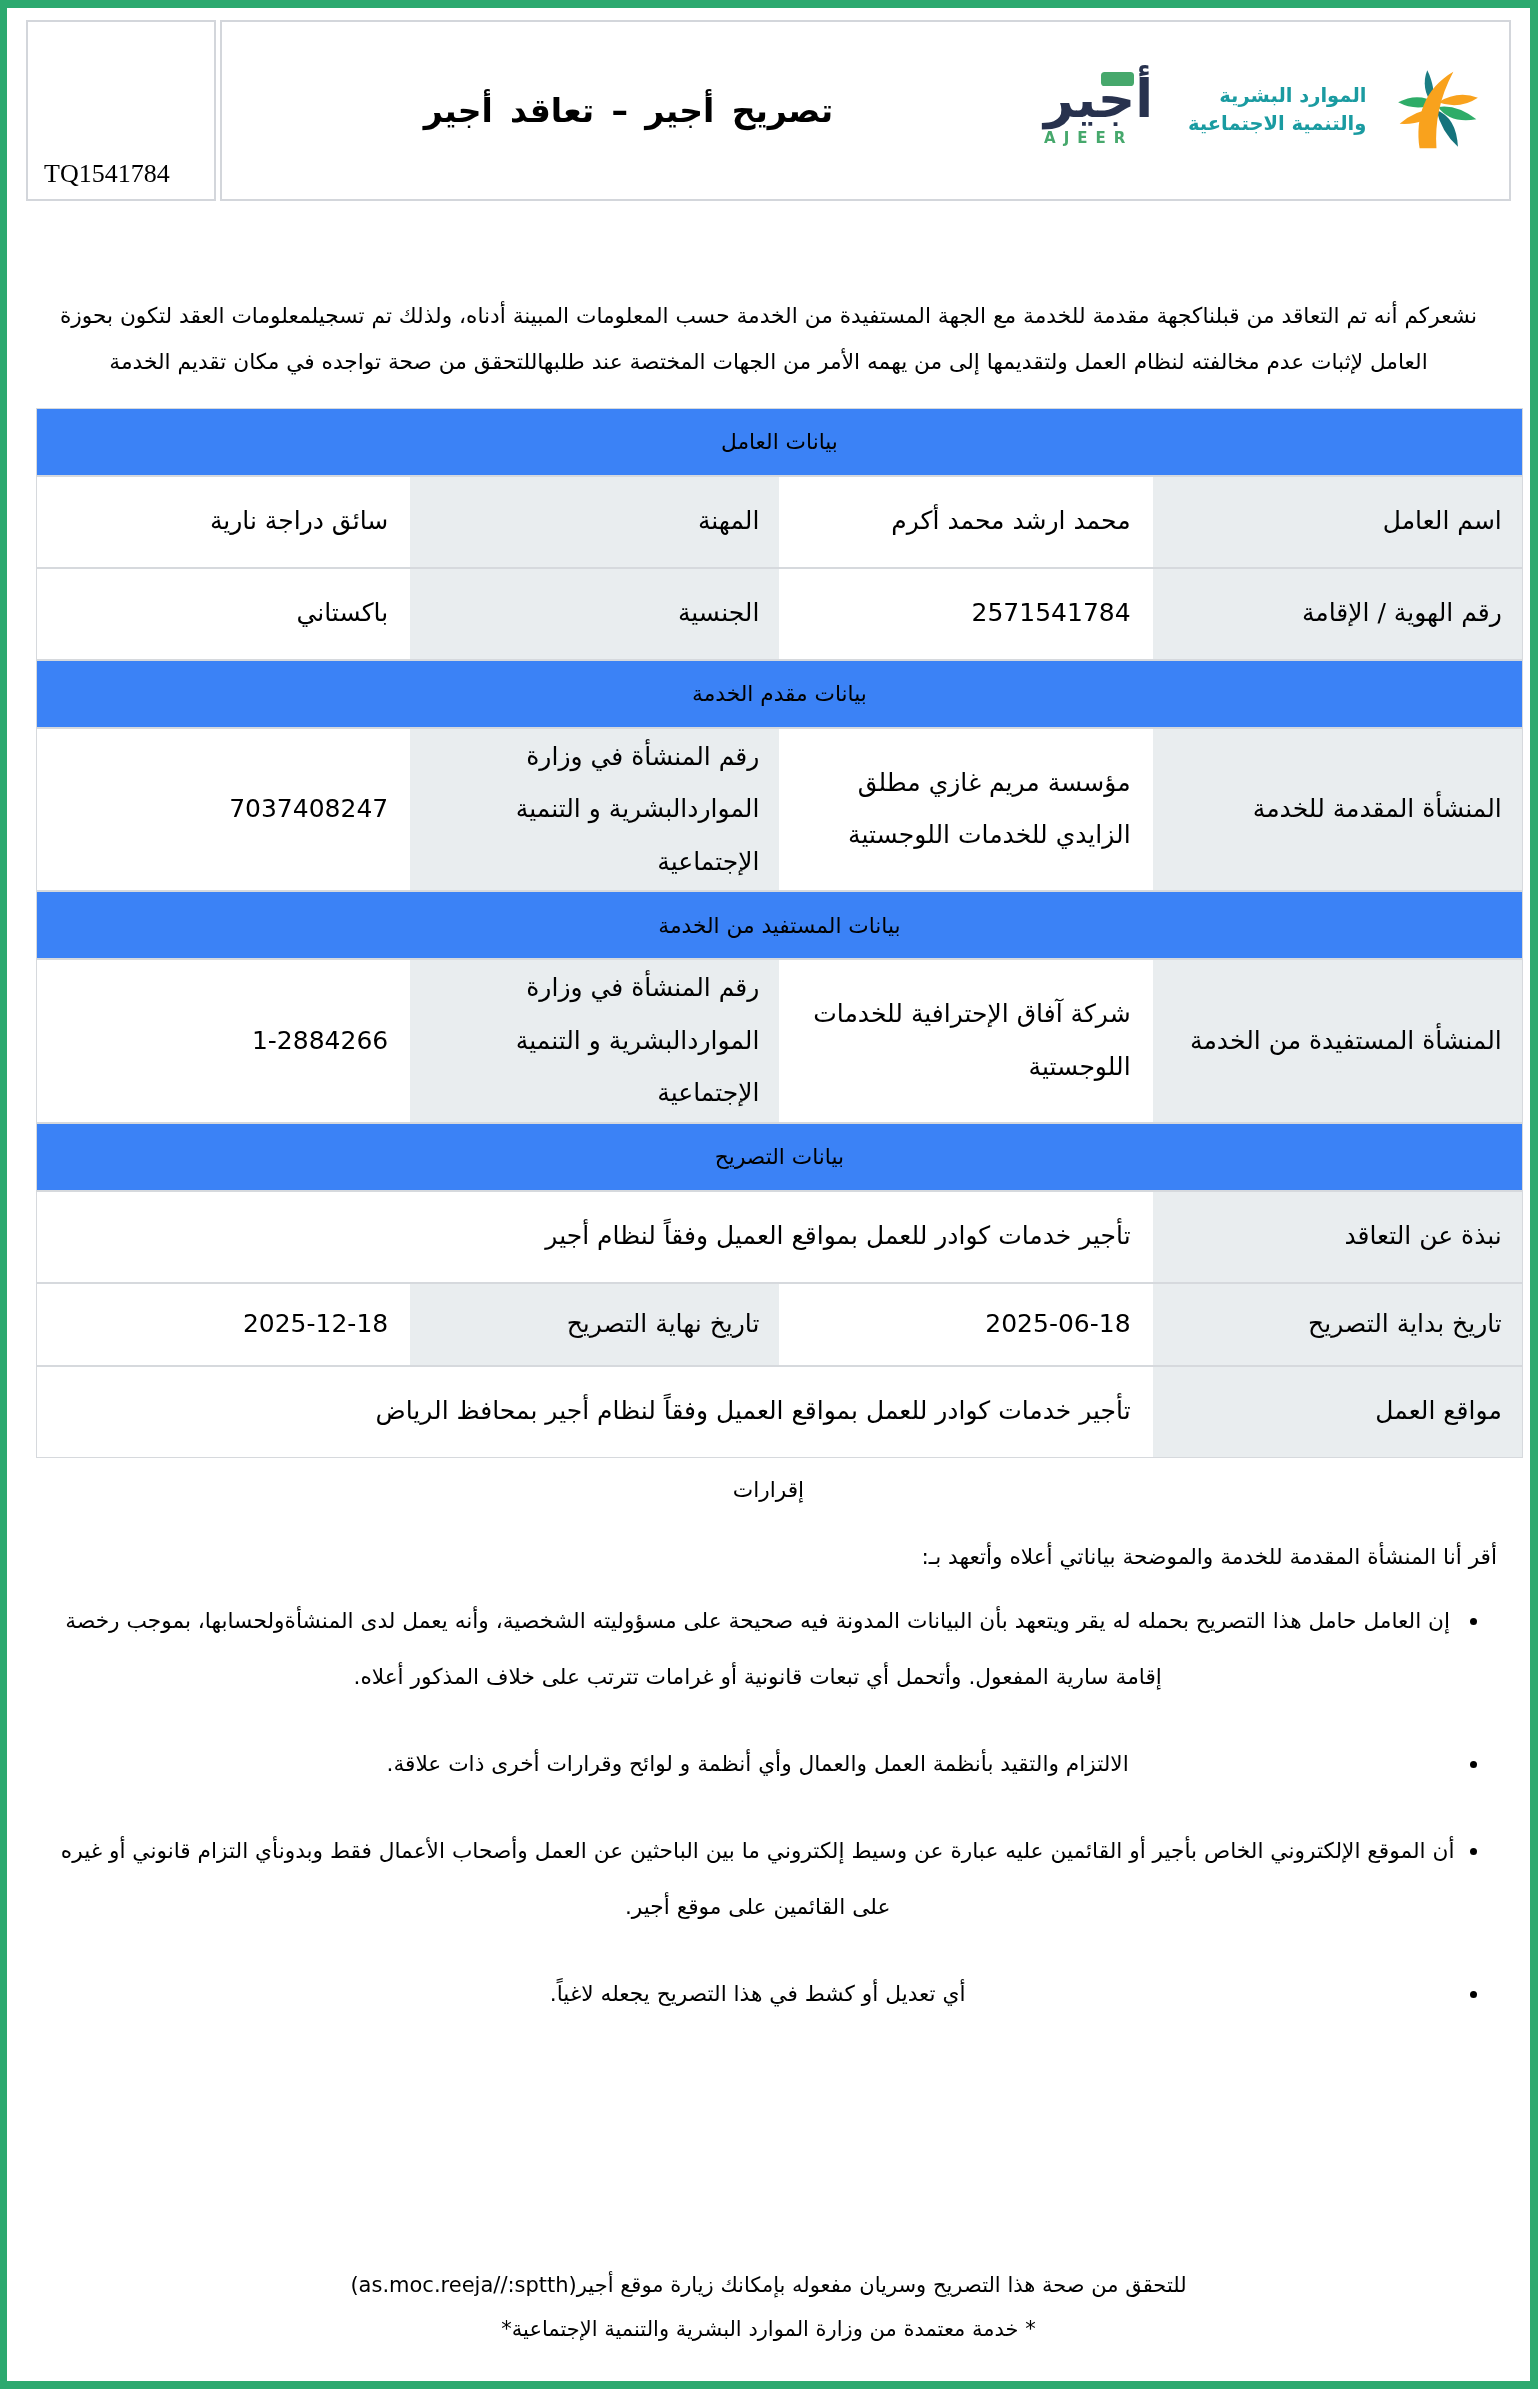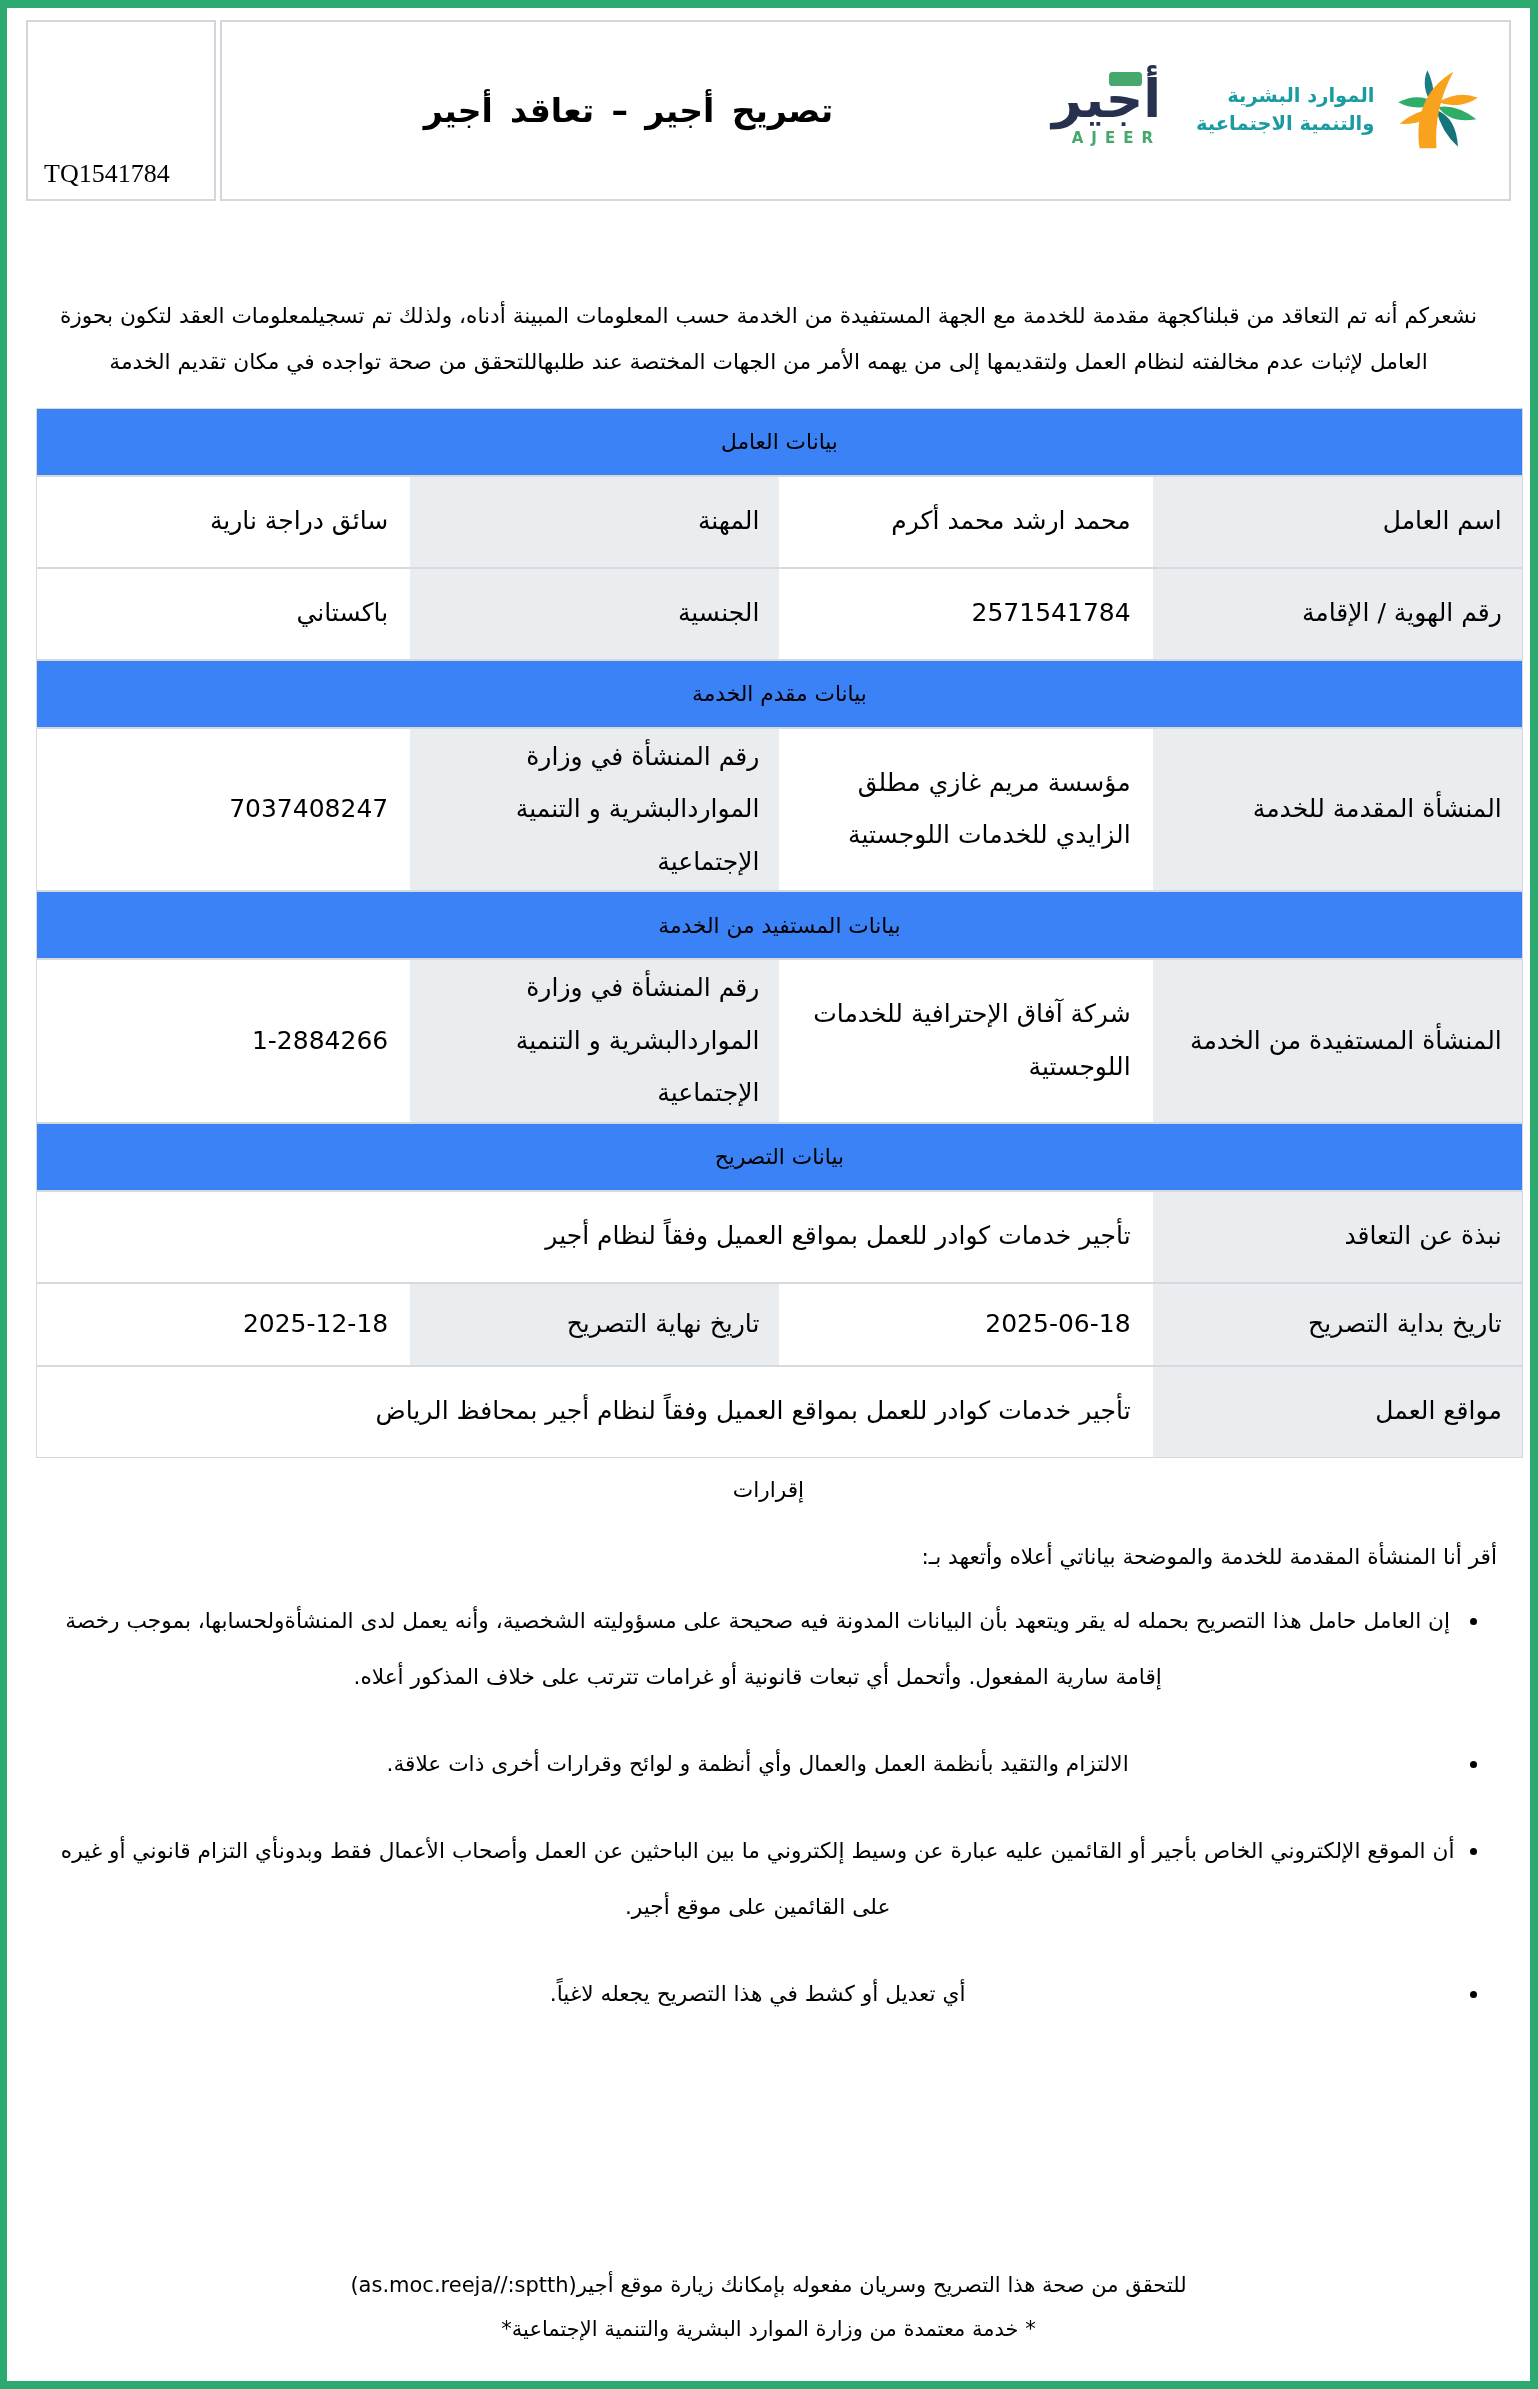"أجير" .ajeer { align-items: flex-end -> flex-start }
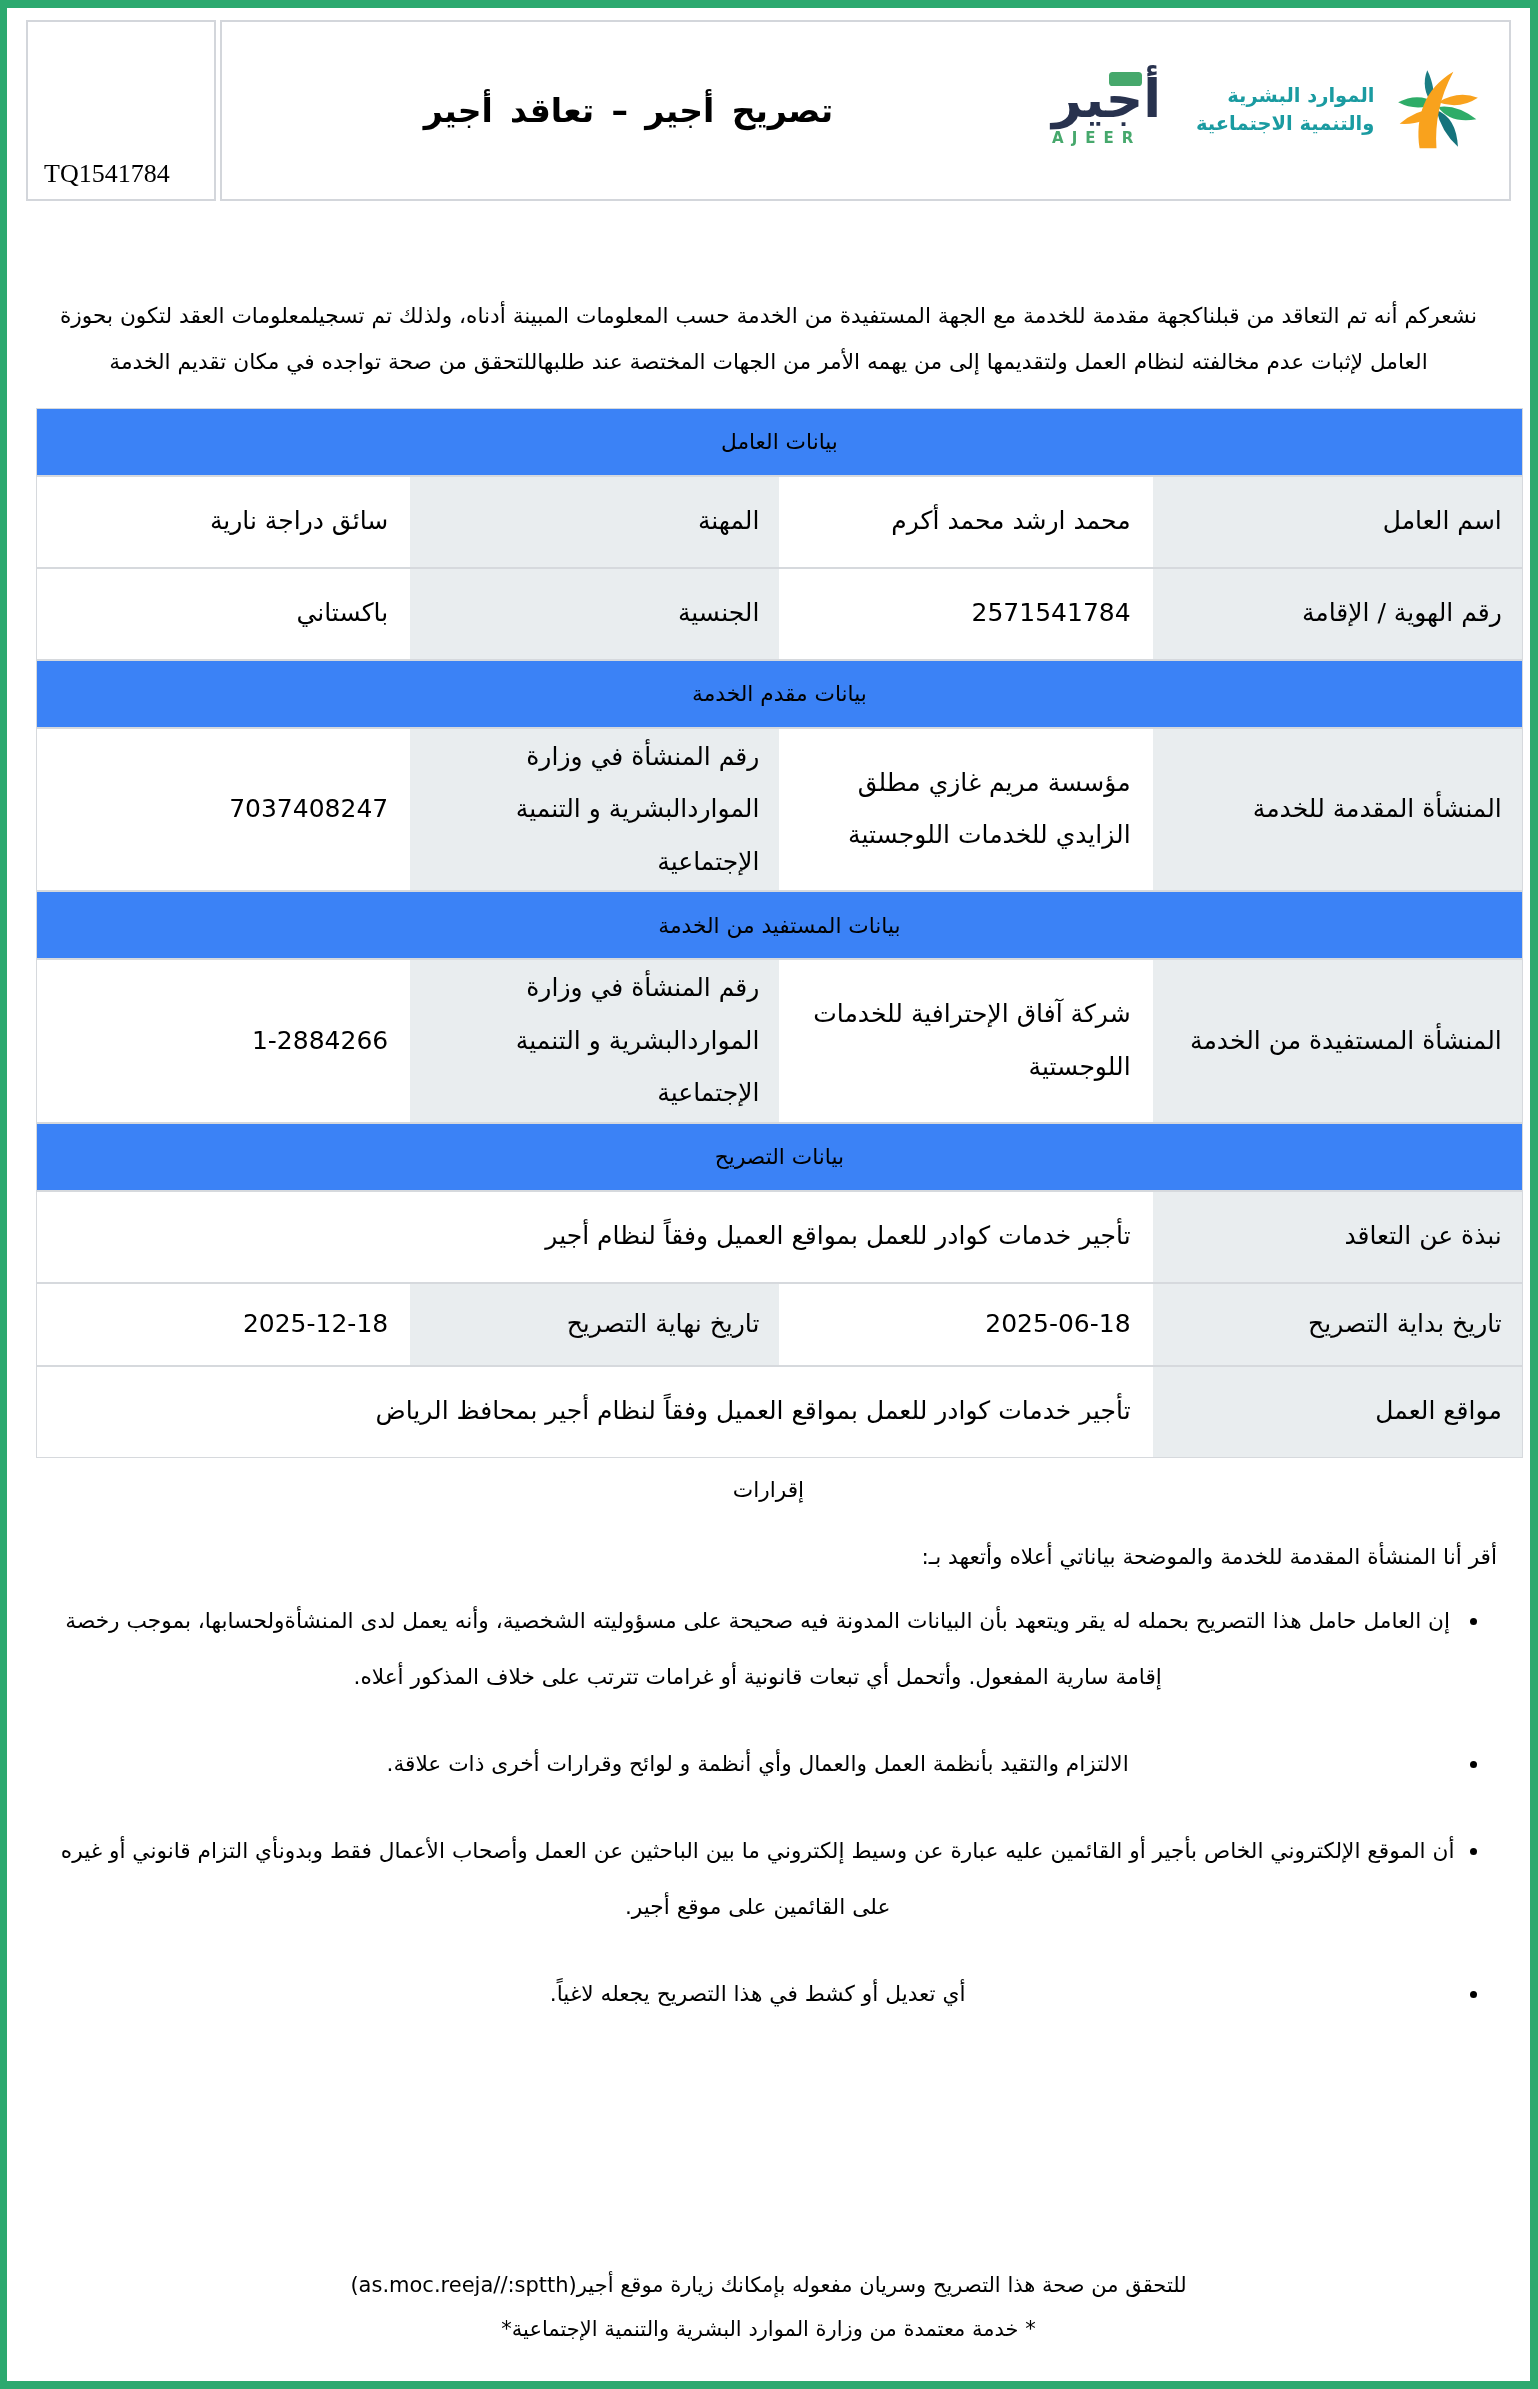"الموارد البشرية" .ministry { gap: 18px -> 26px }
